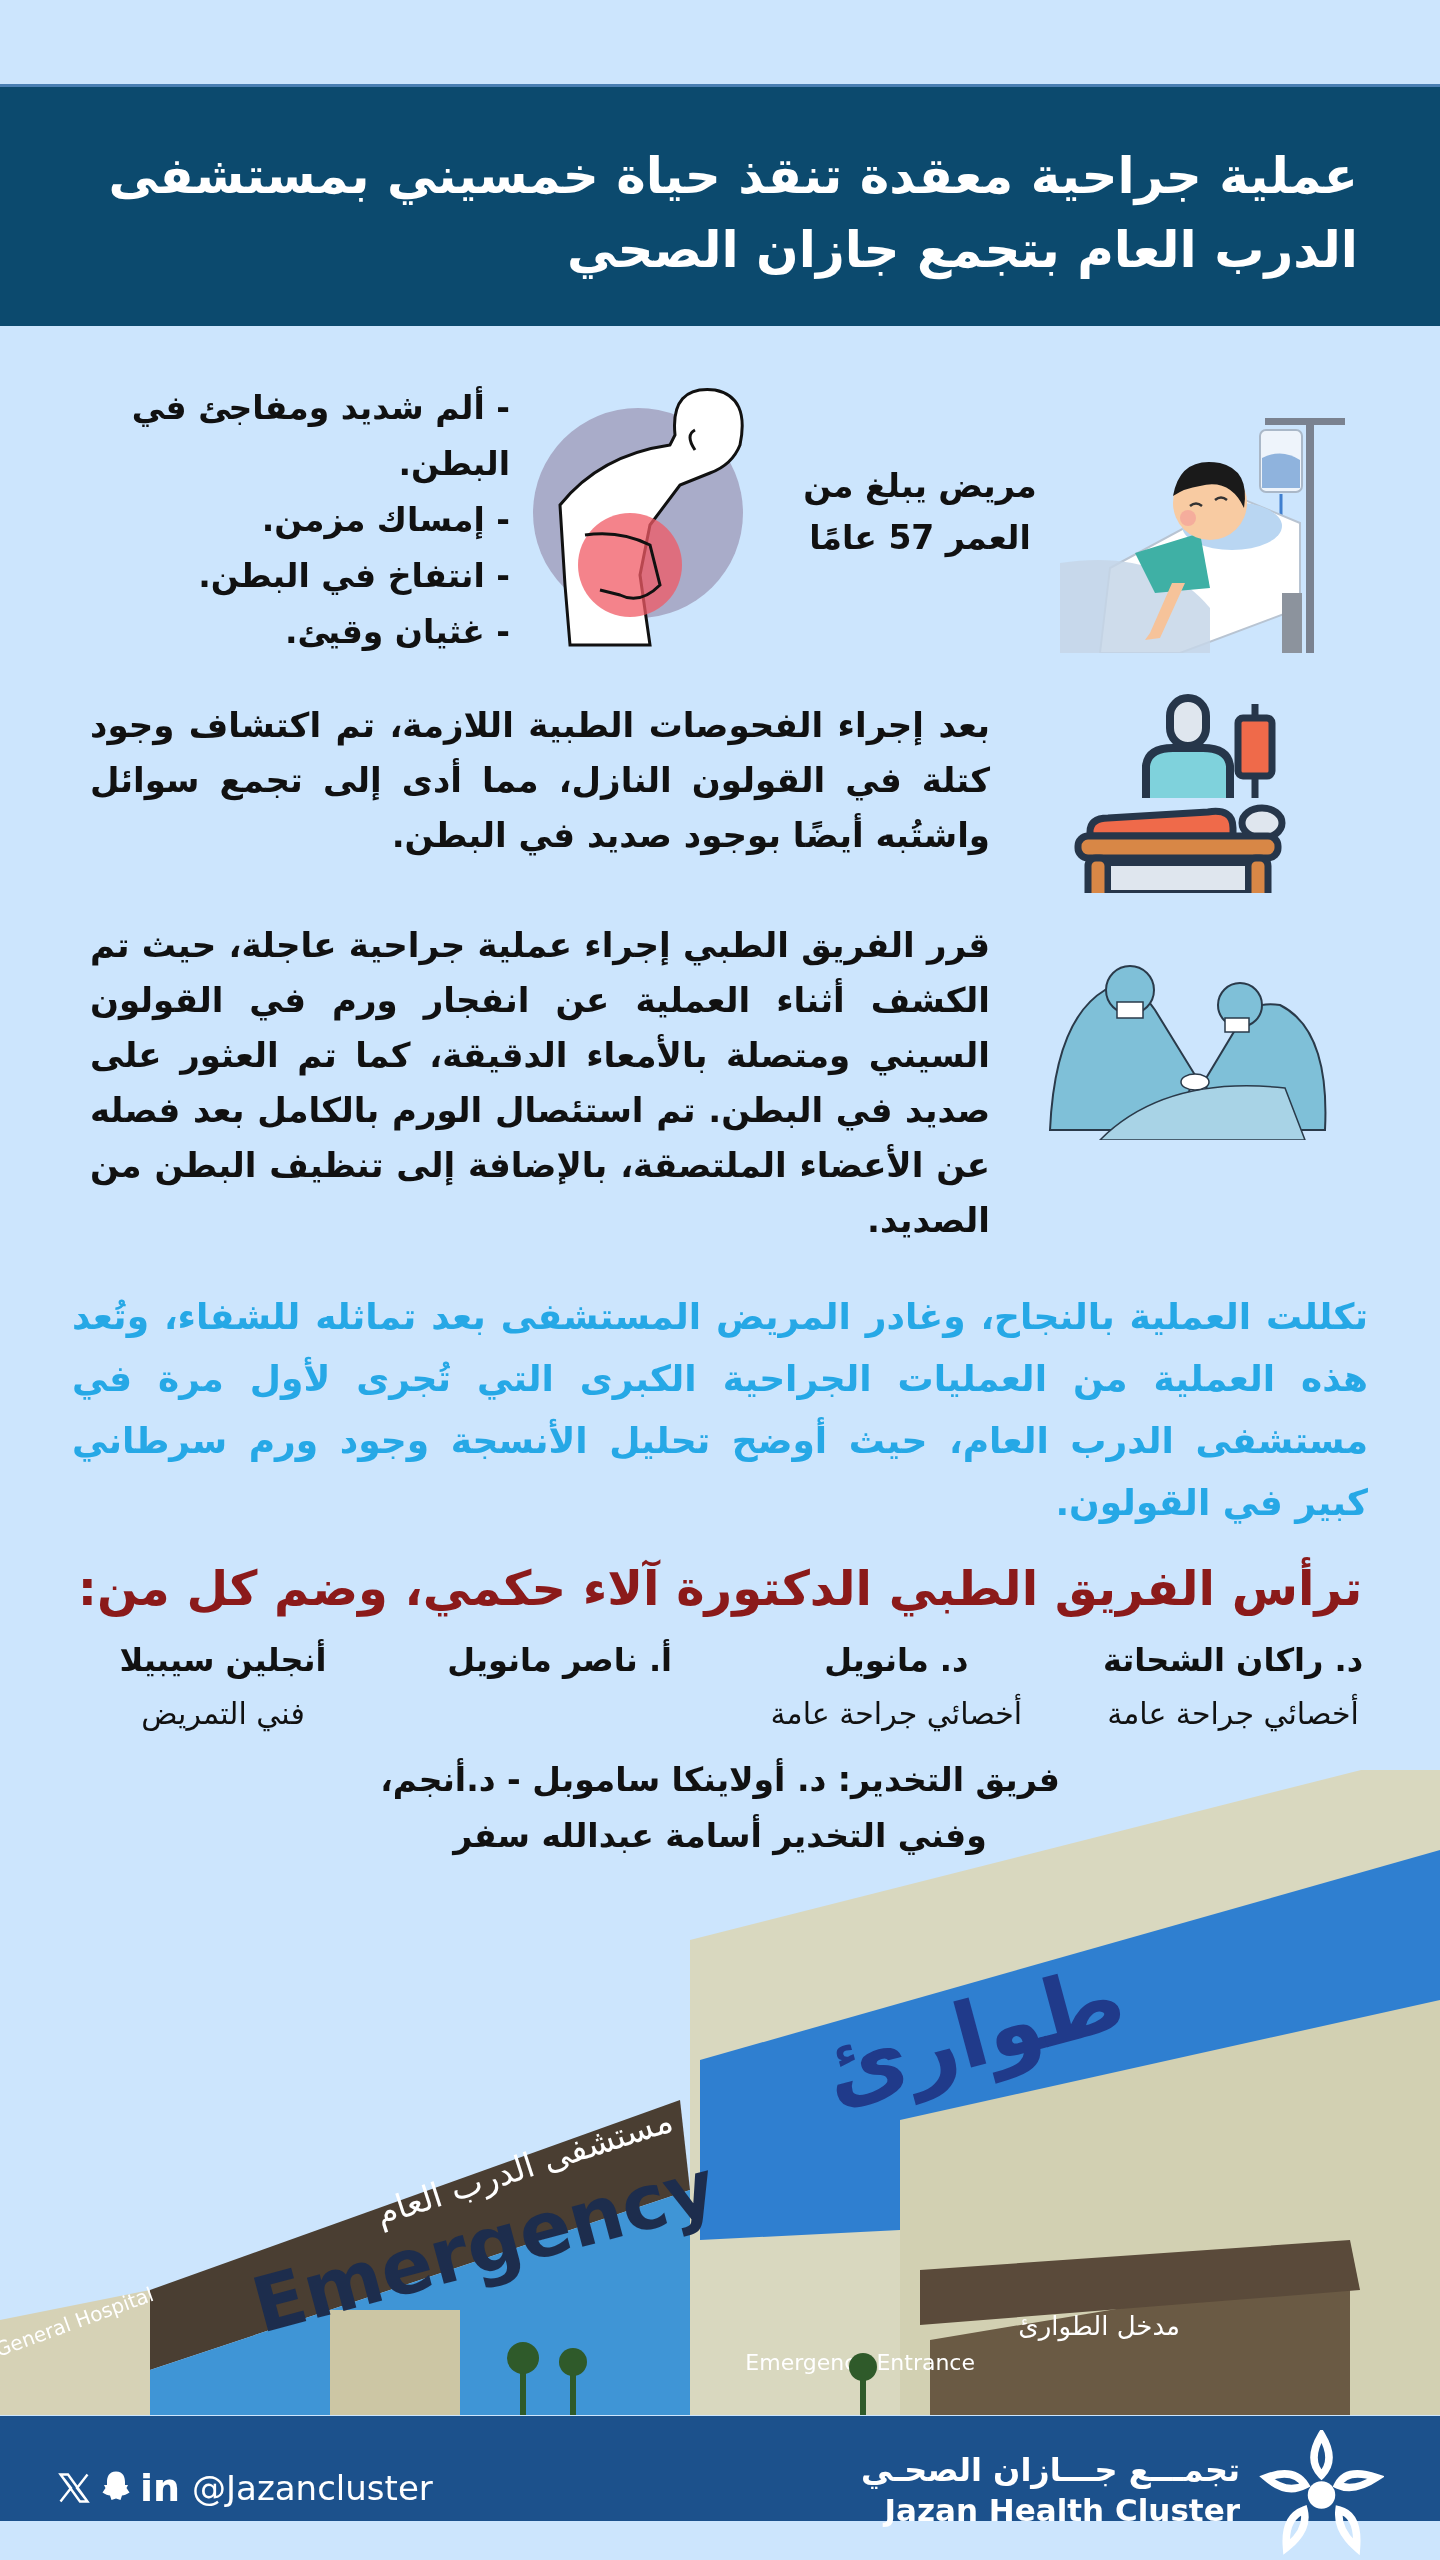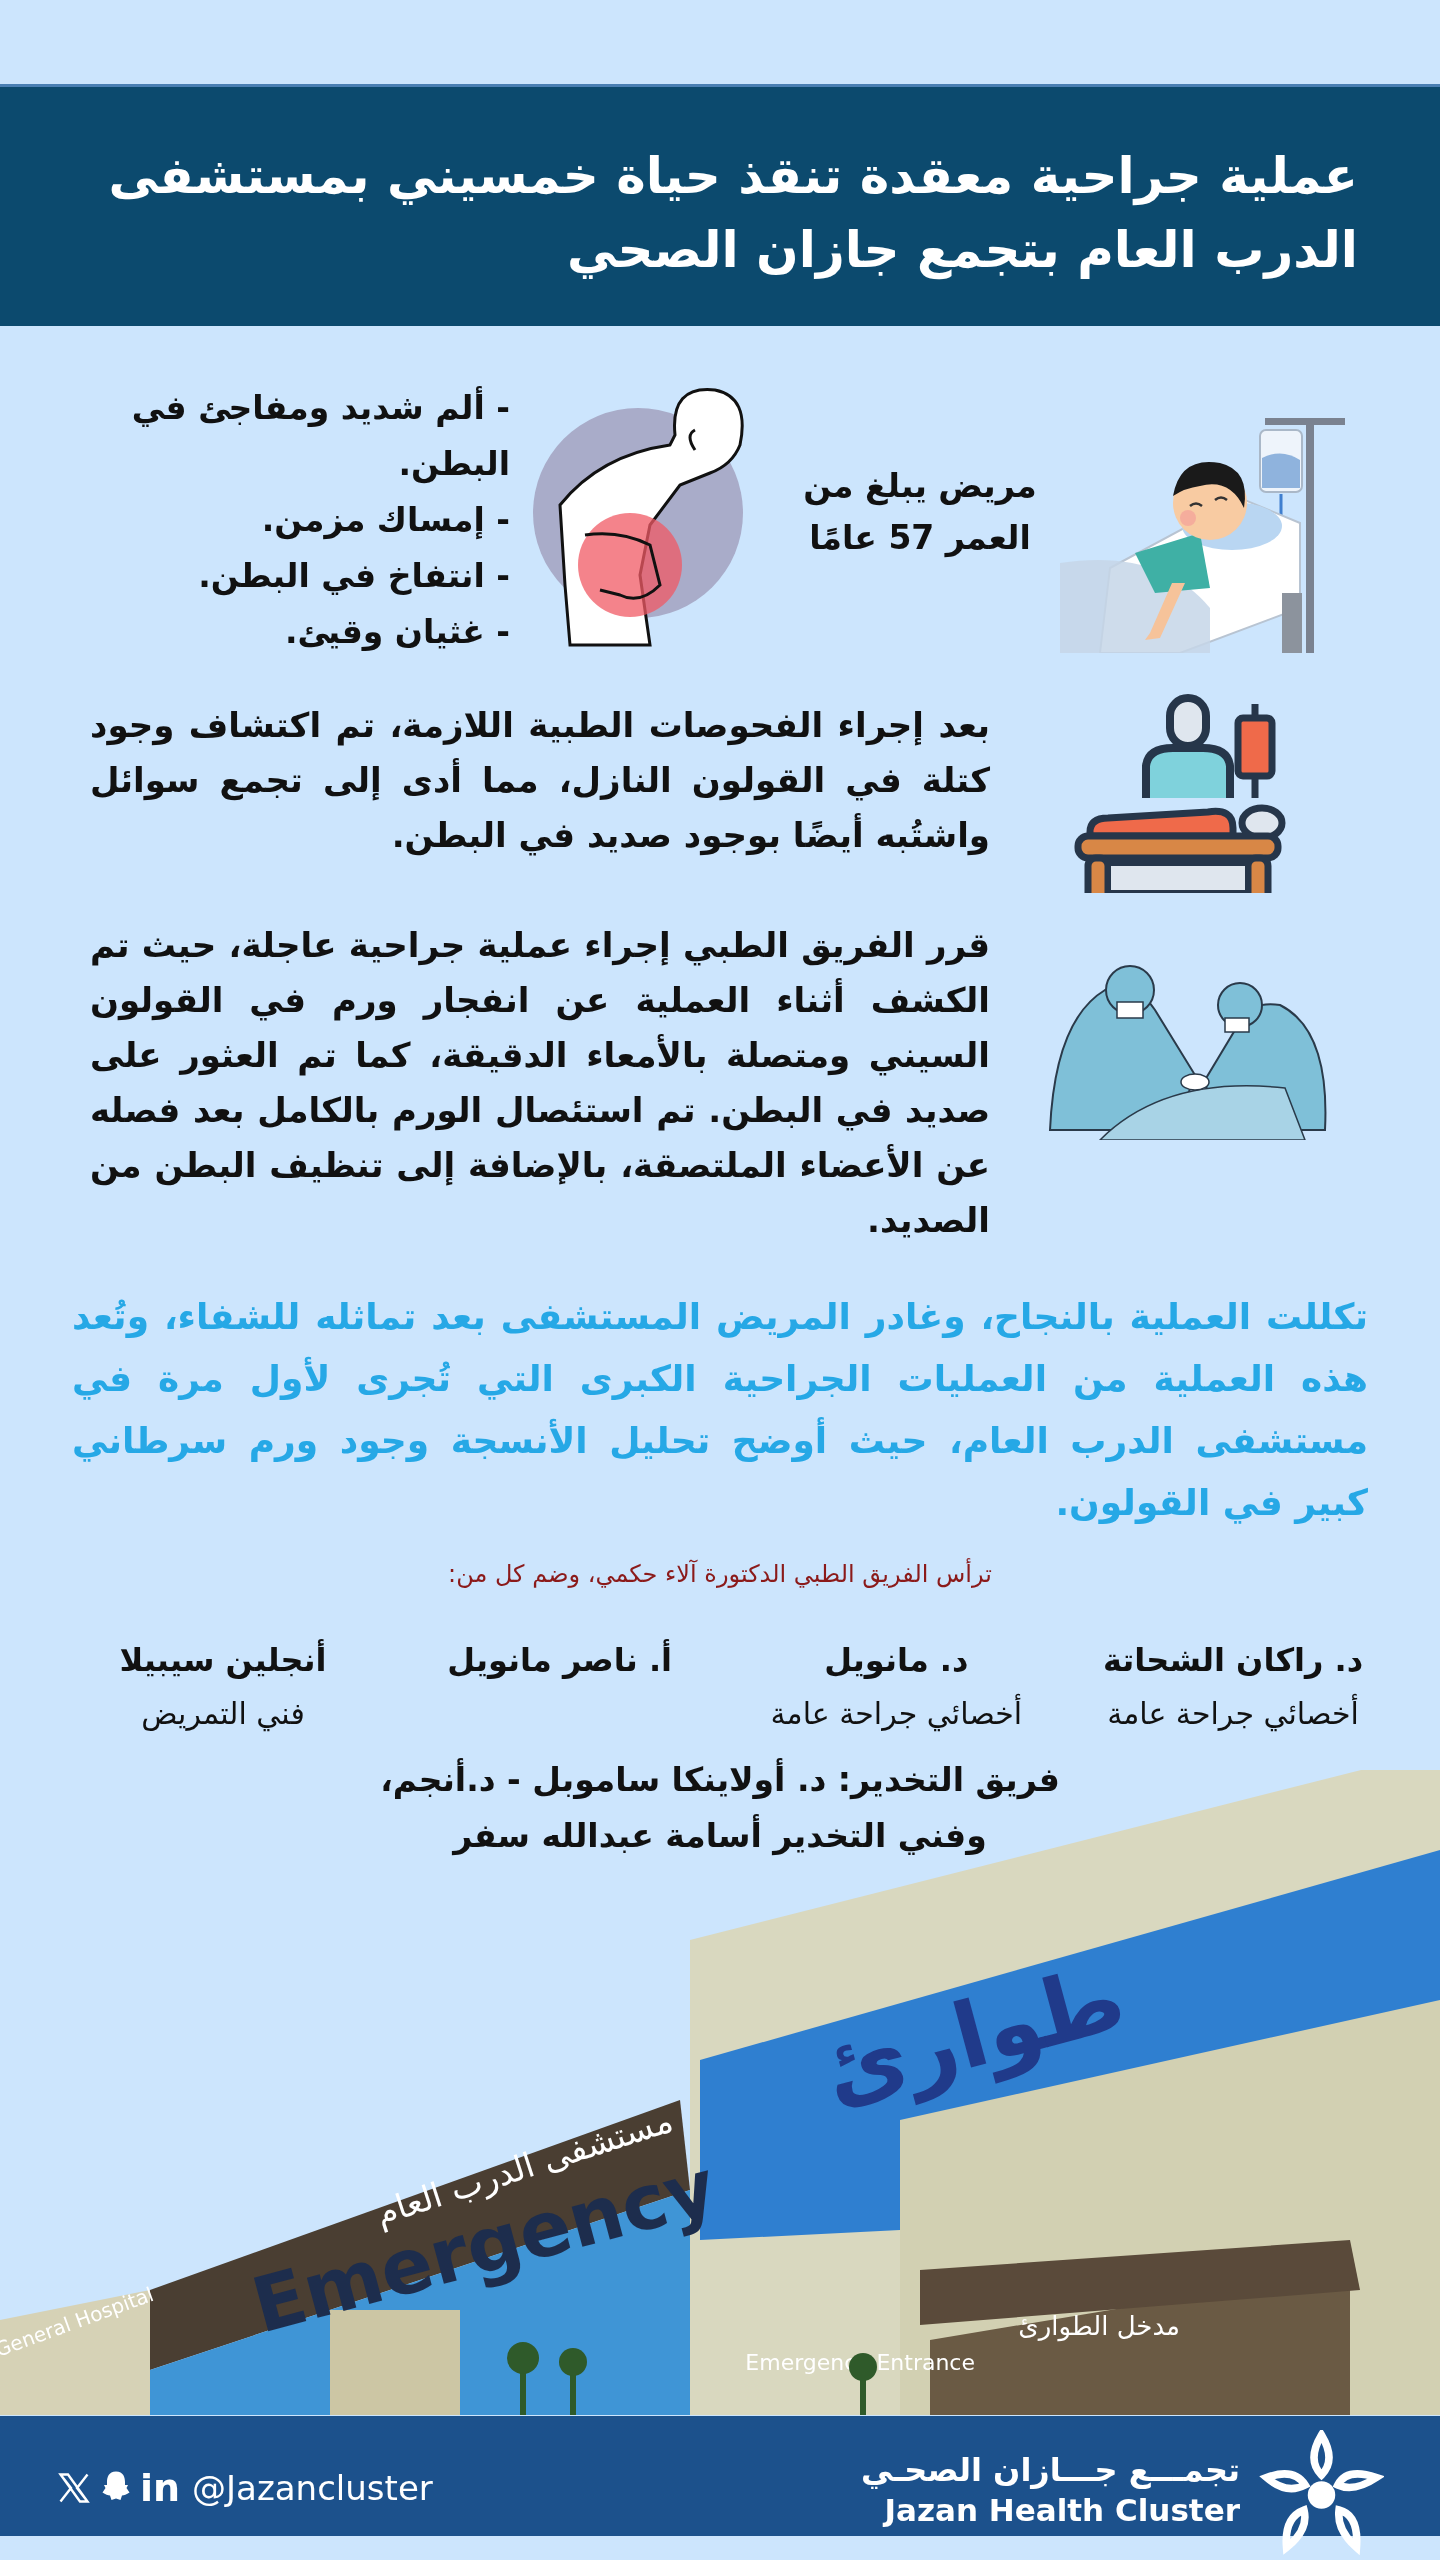"ترأس الفريق الطبي الدكتورة آلاء" .team-head { font-size: 24px -> 48px; font-weight: normal -> bold }
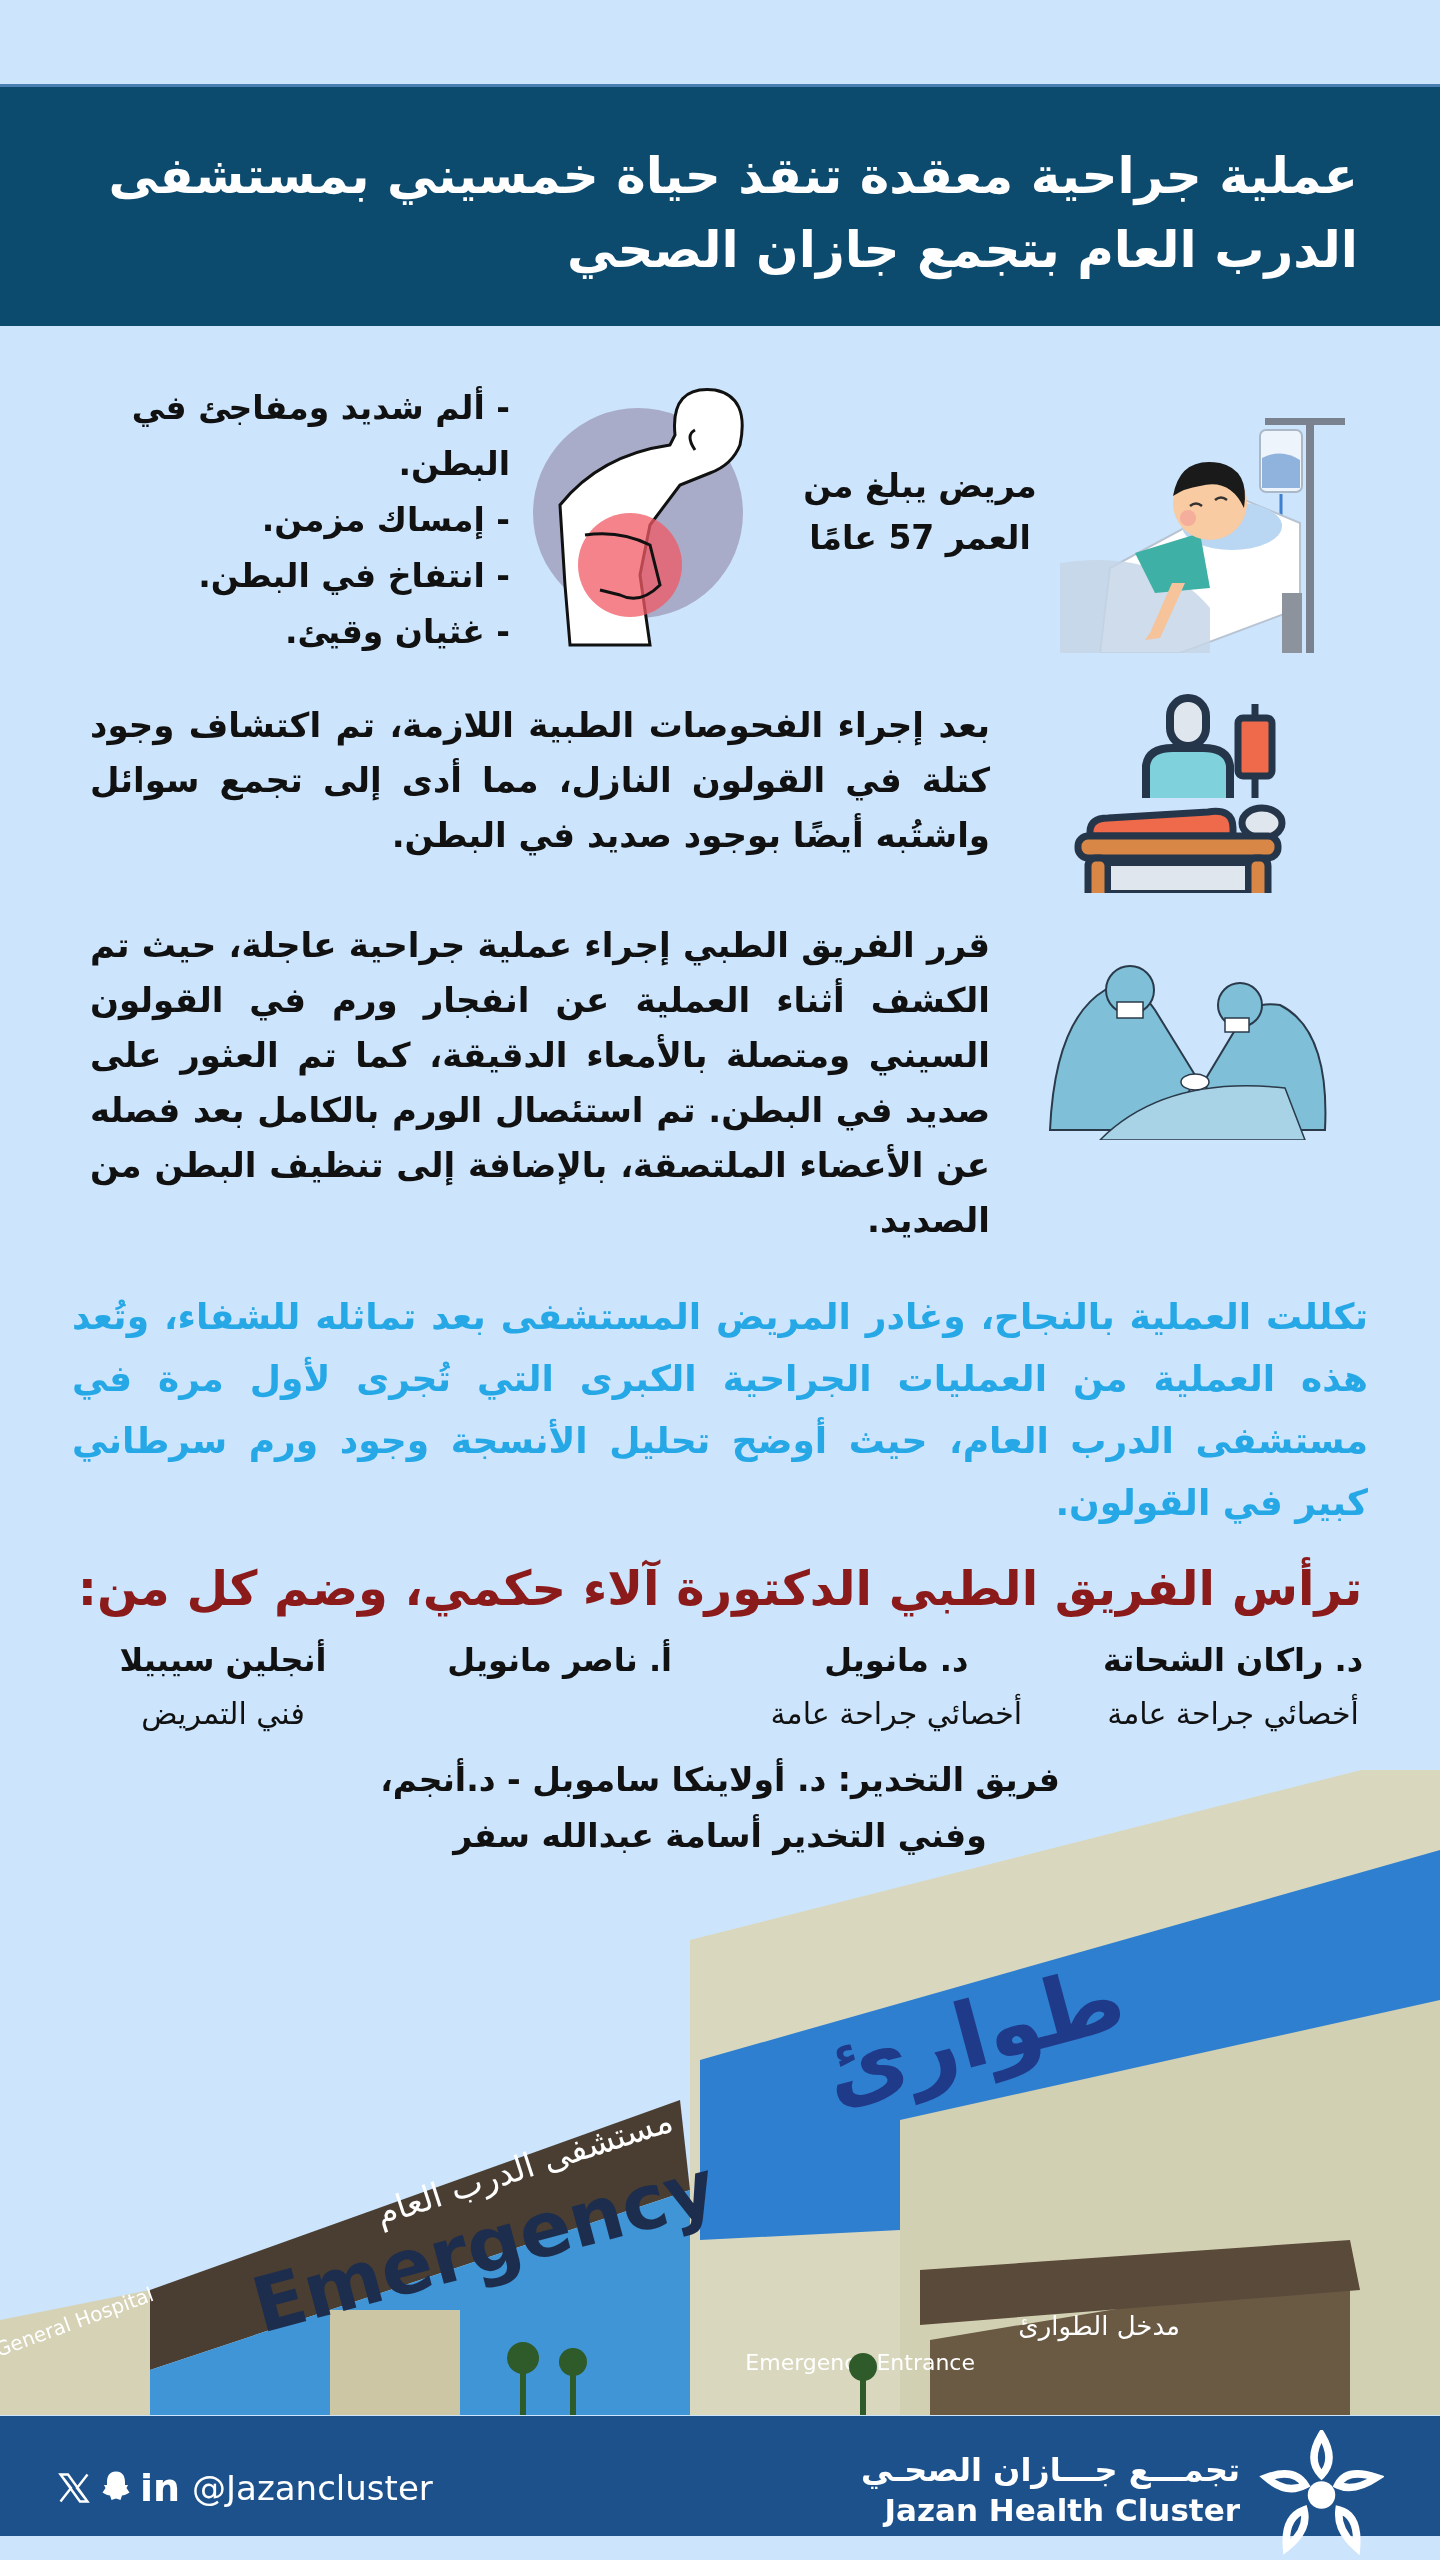"in" .footer { height: 120px -> 105px }
